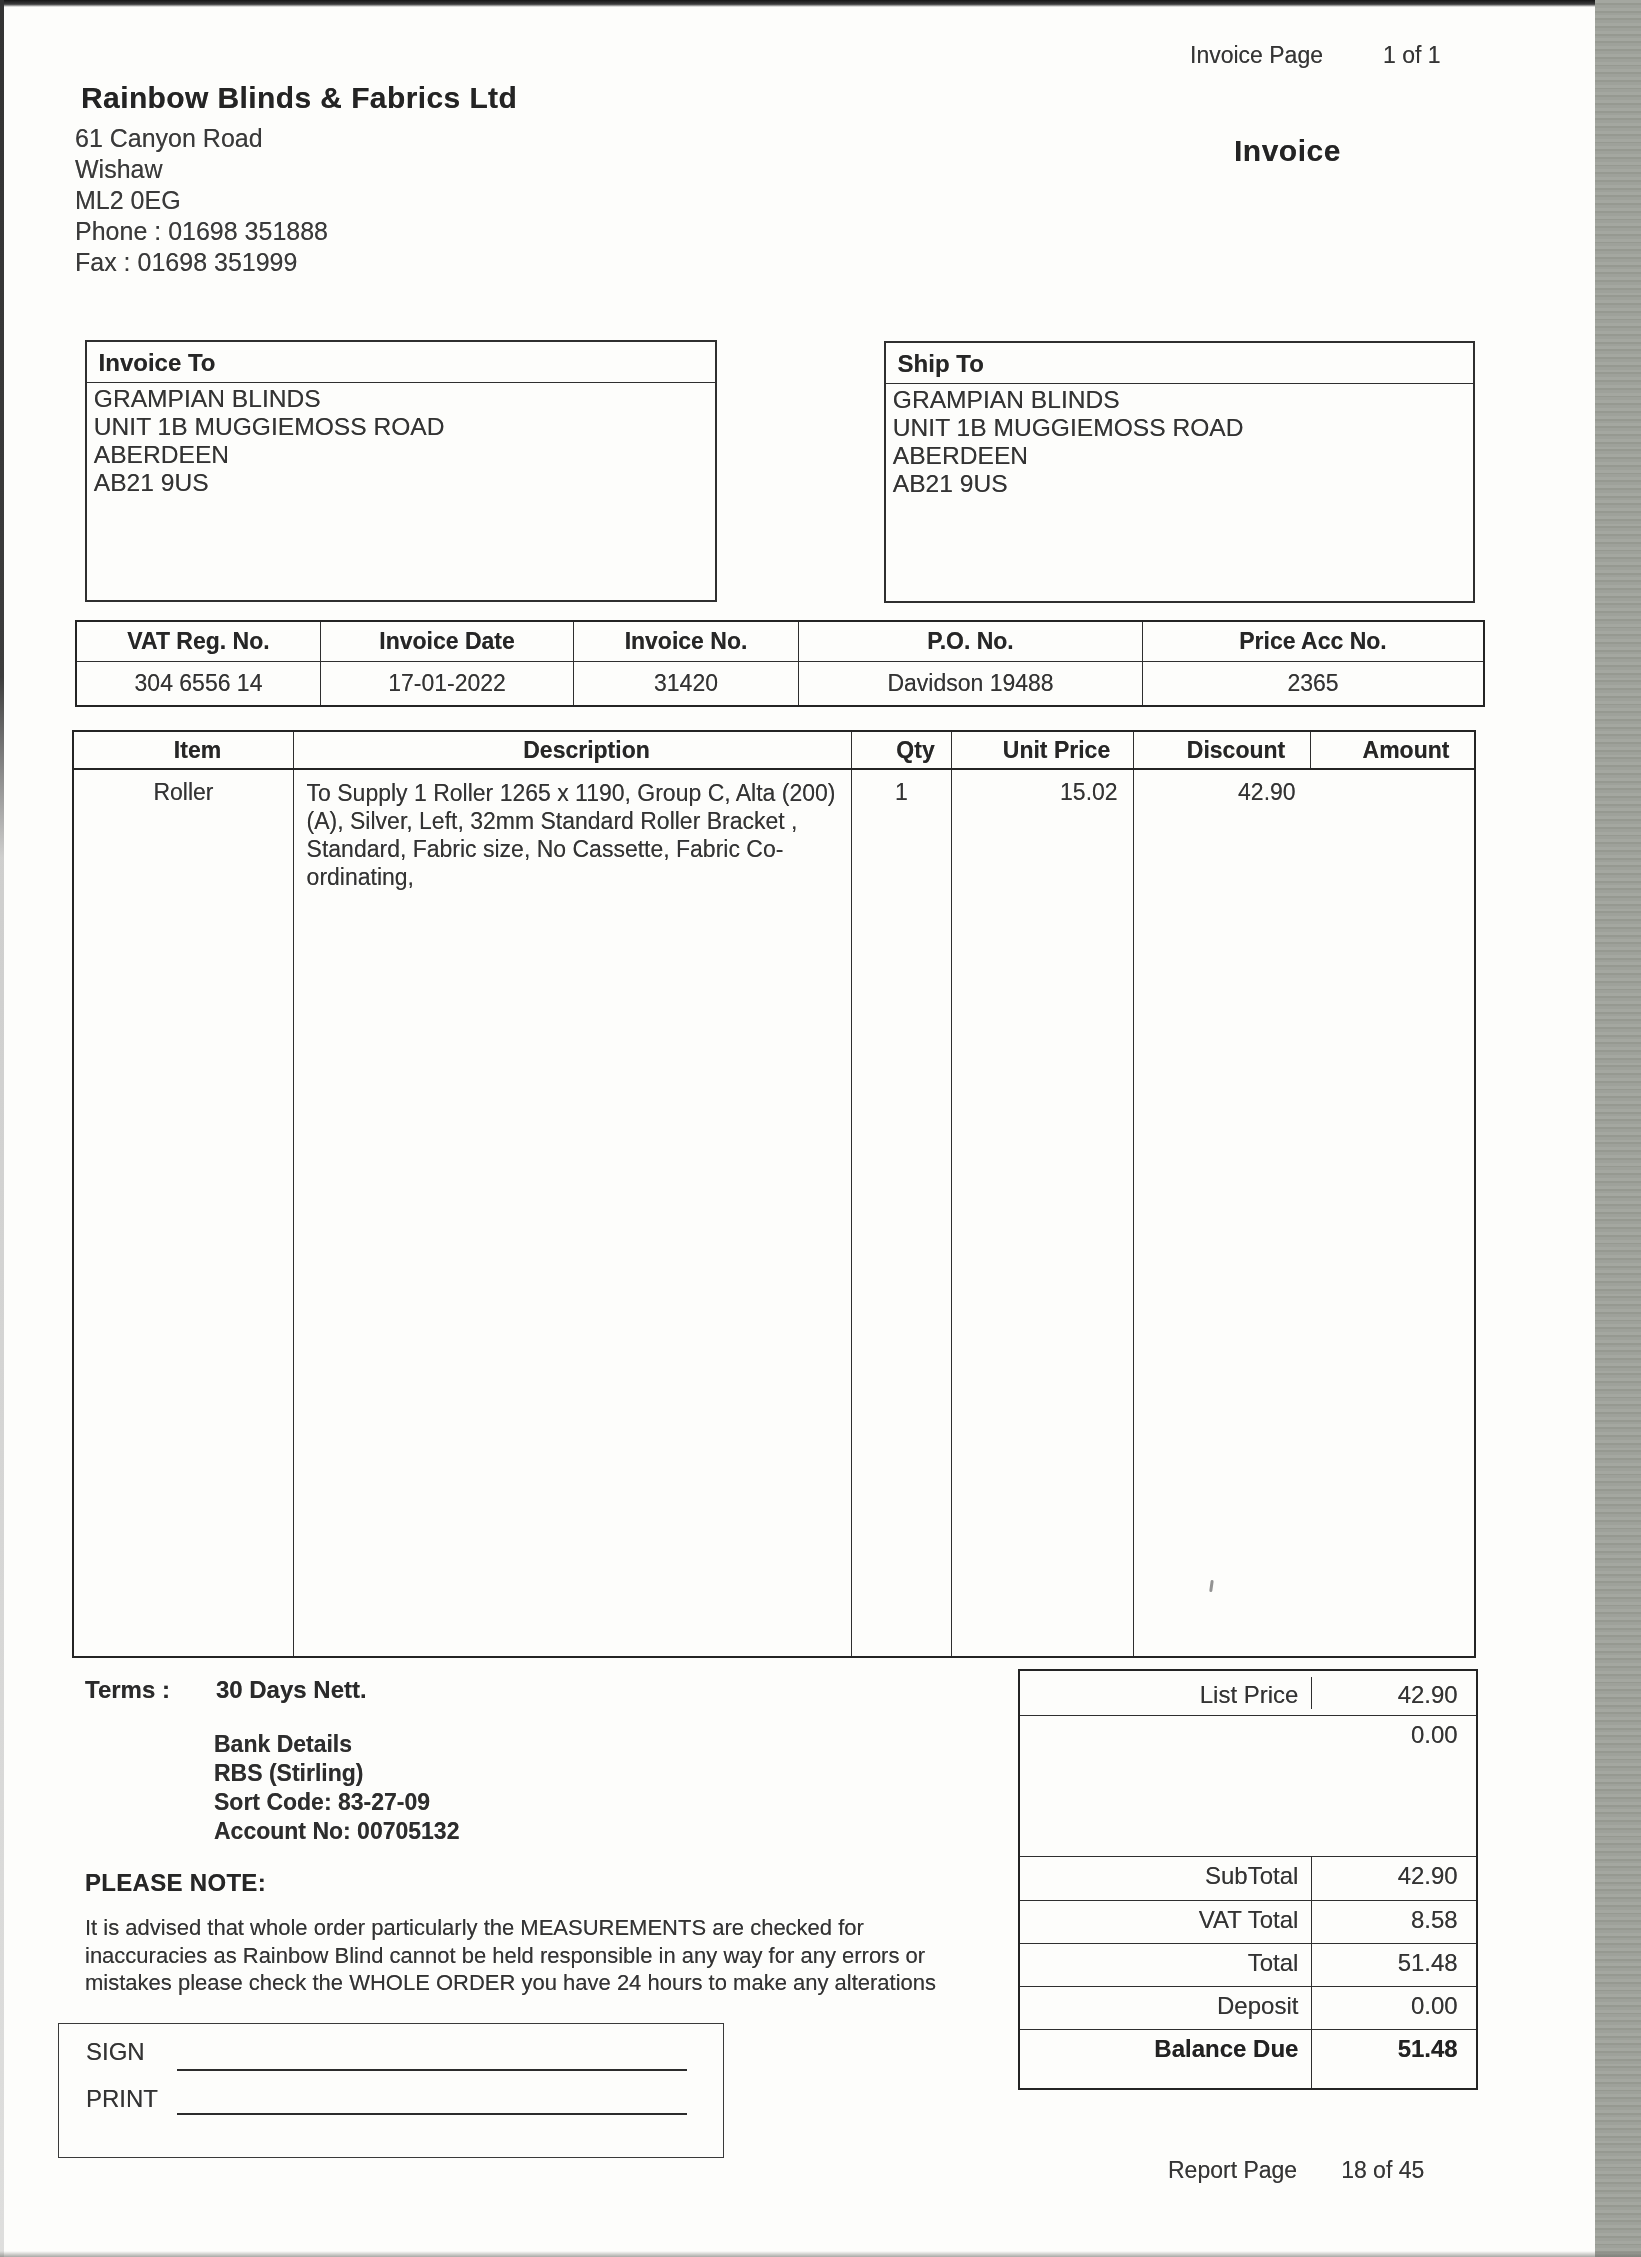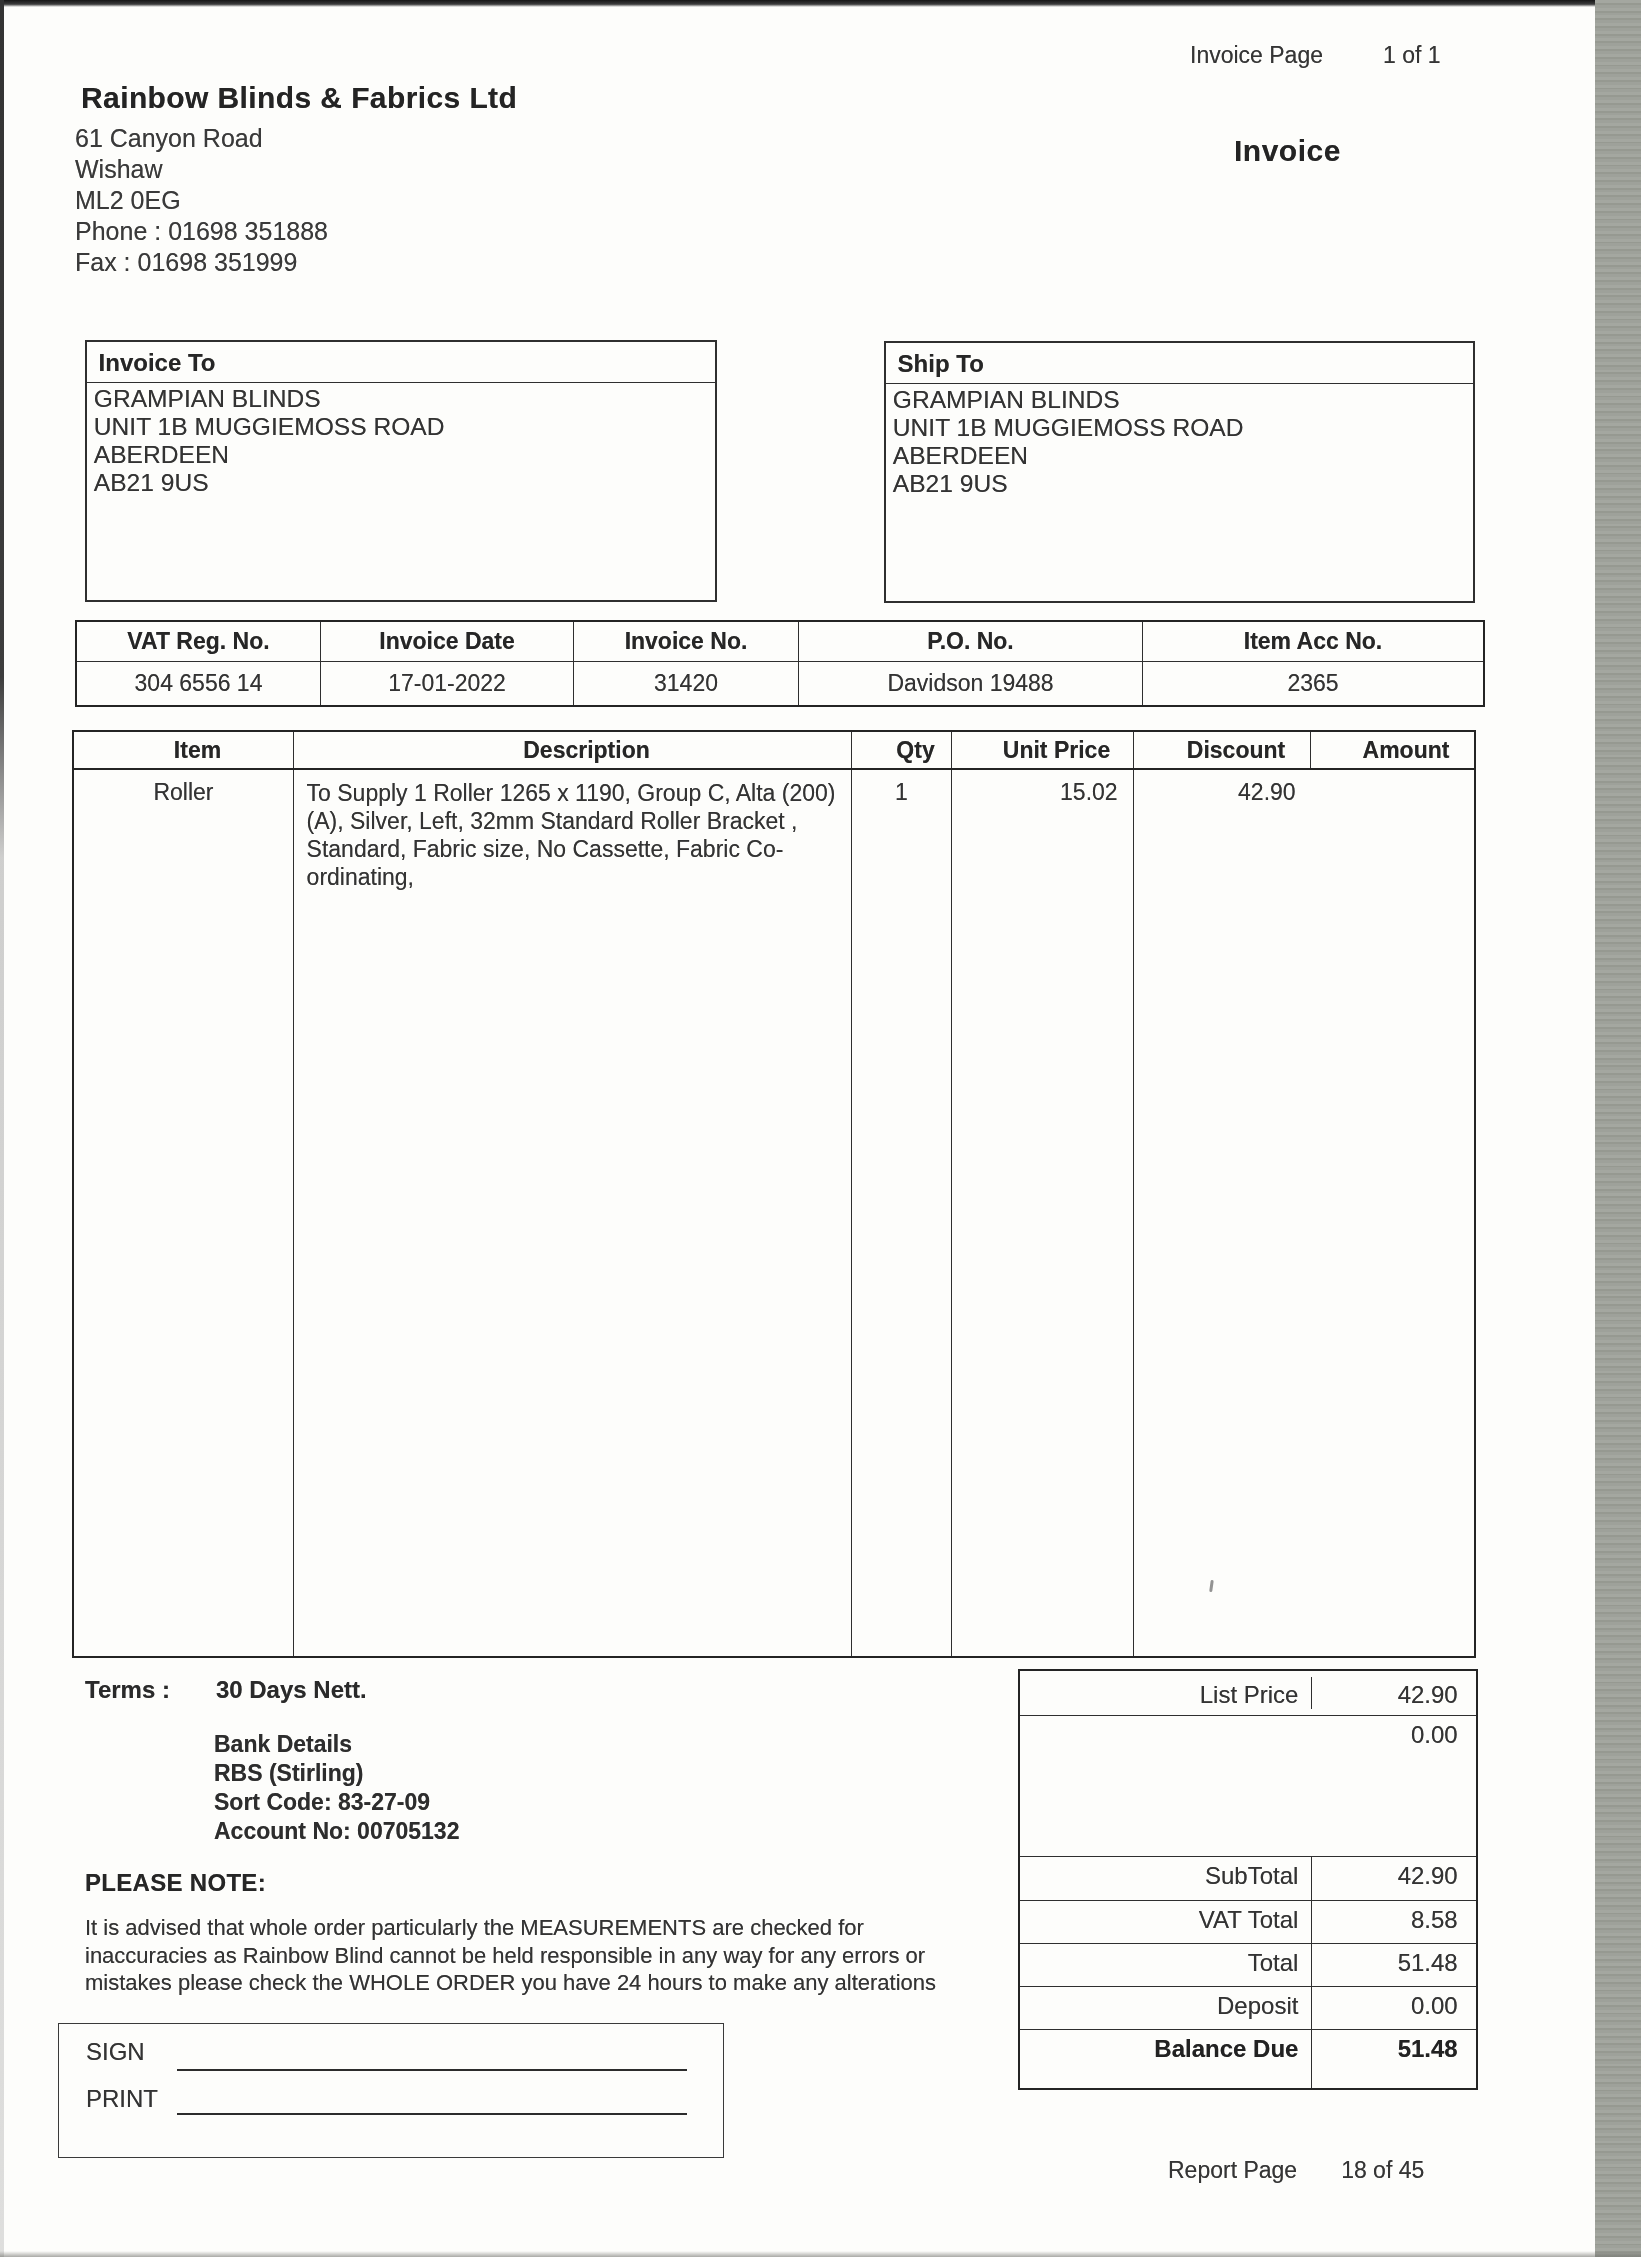"Item Acc No." div.info-cell { text: Item -> Price }
